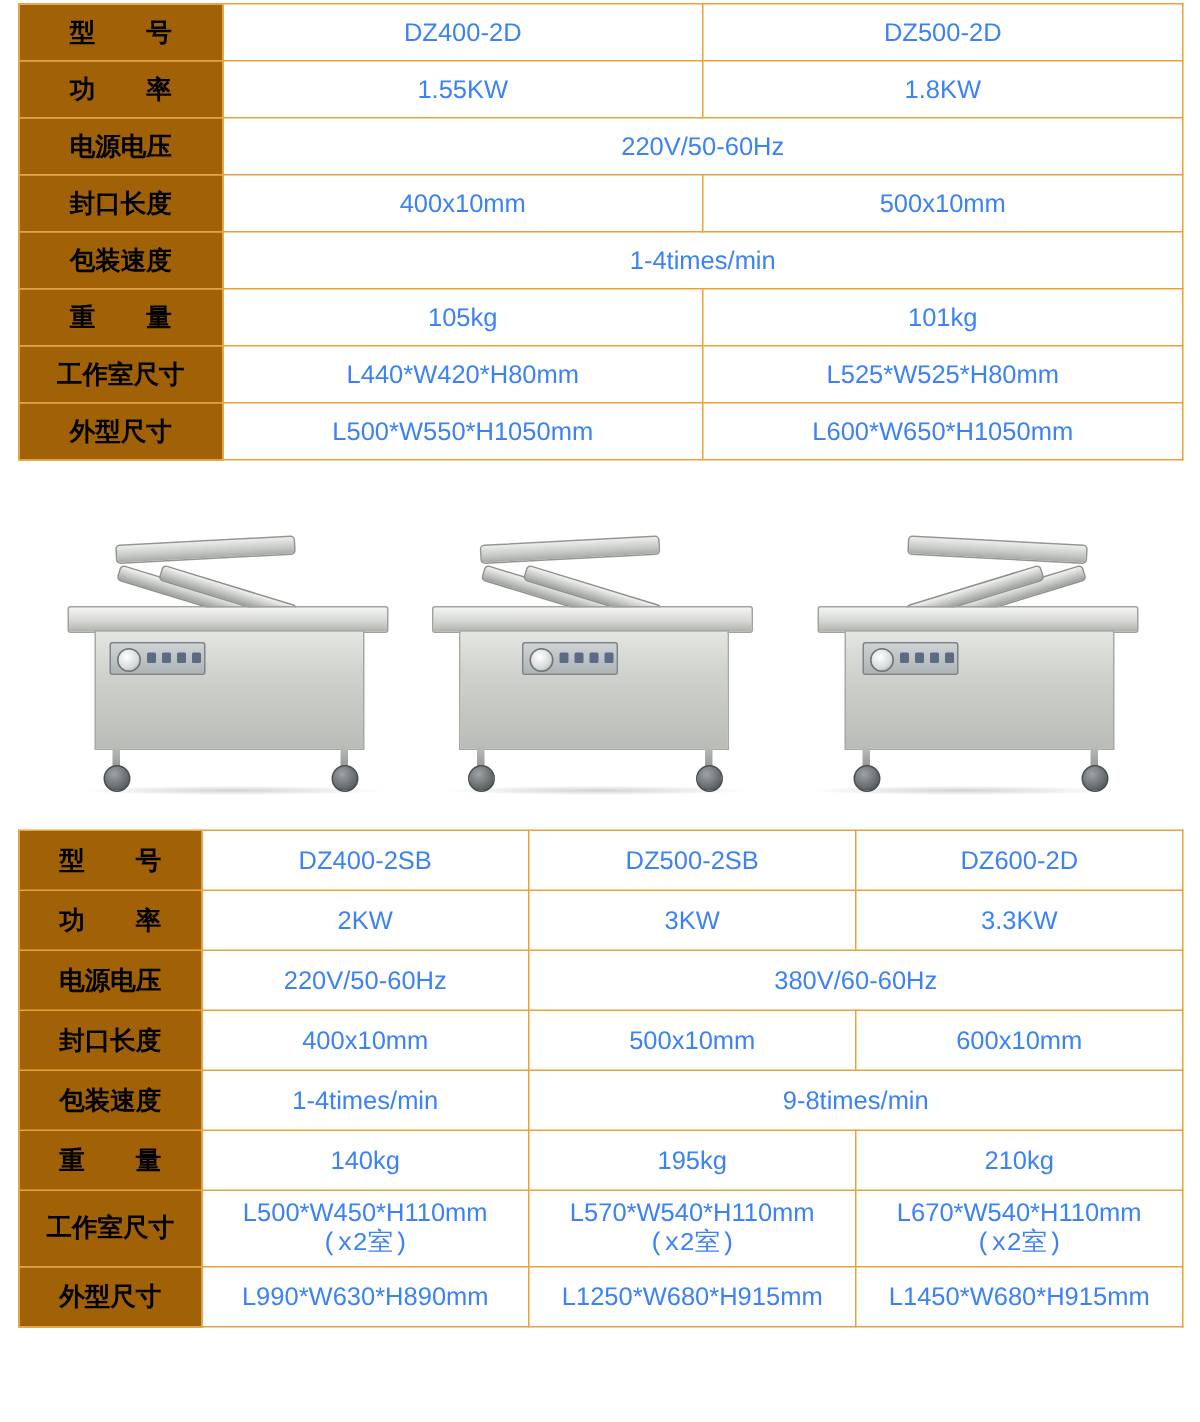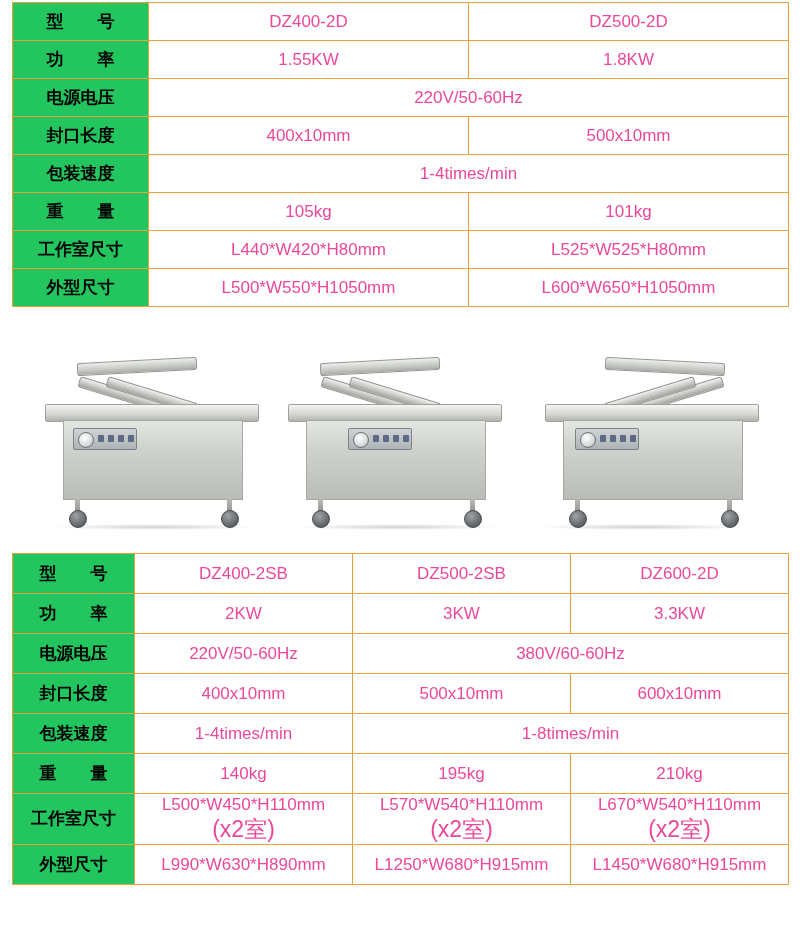"型 号" table.spec td.label { background: #22c55e -> #a16207 }
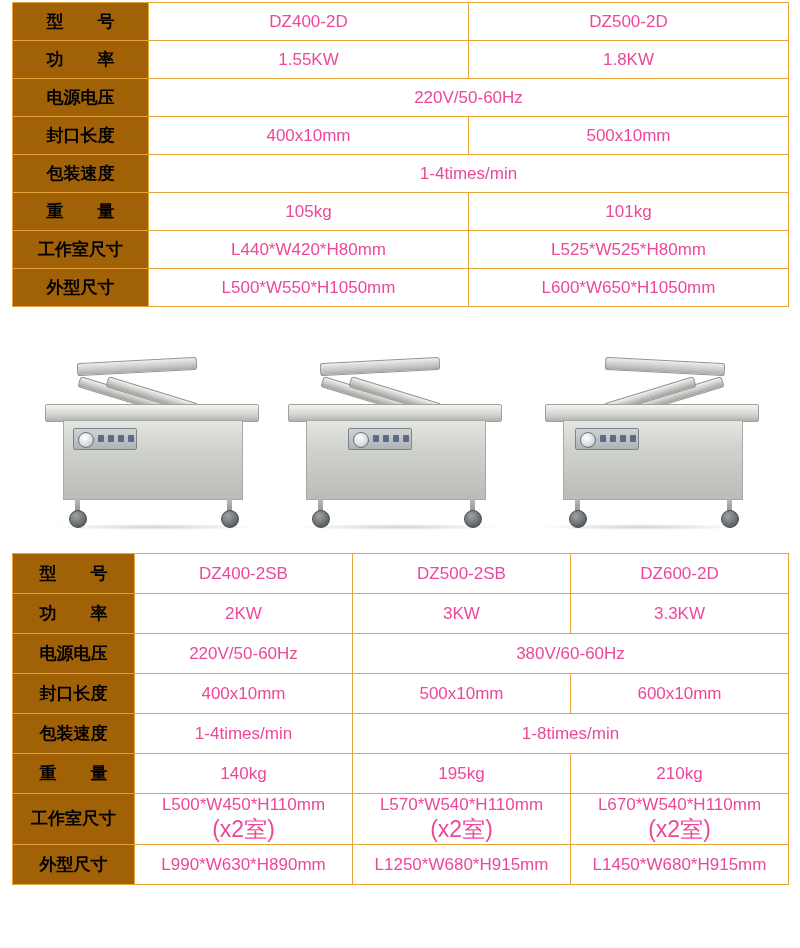"DZ400-2D" table.spec td { color: #ec4899 -> #3b82f6 }
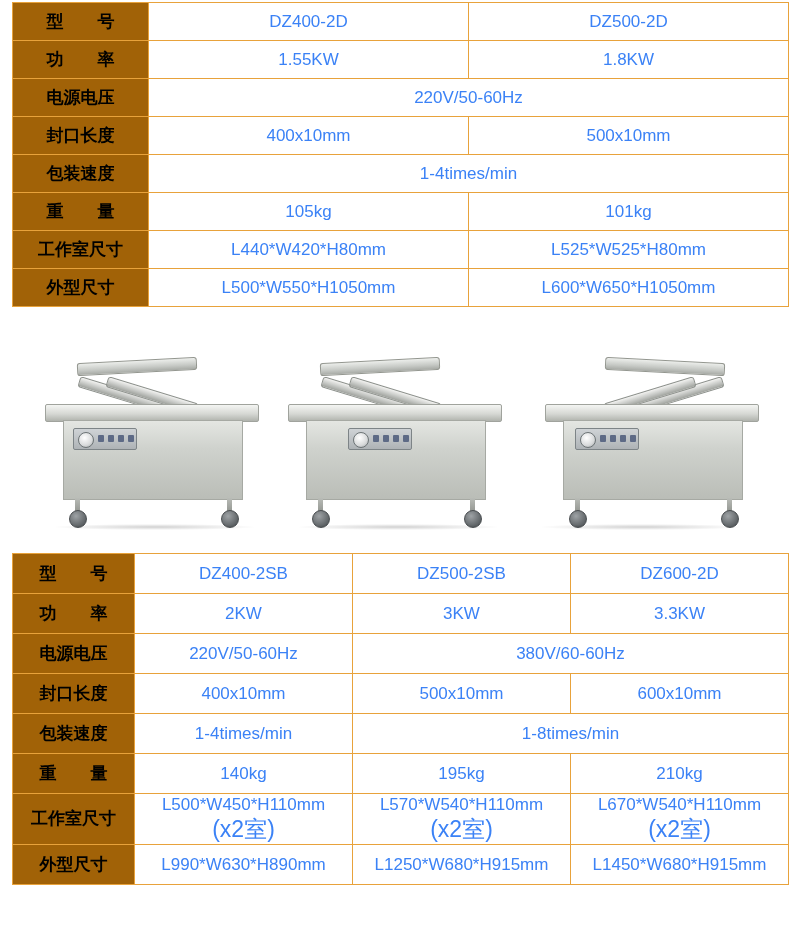"1-8times/min" span { text: 1-8times/min -> 9-8times/min }
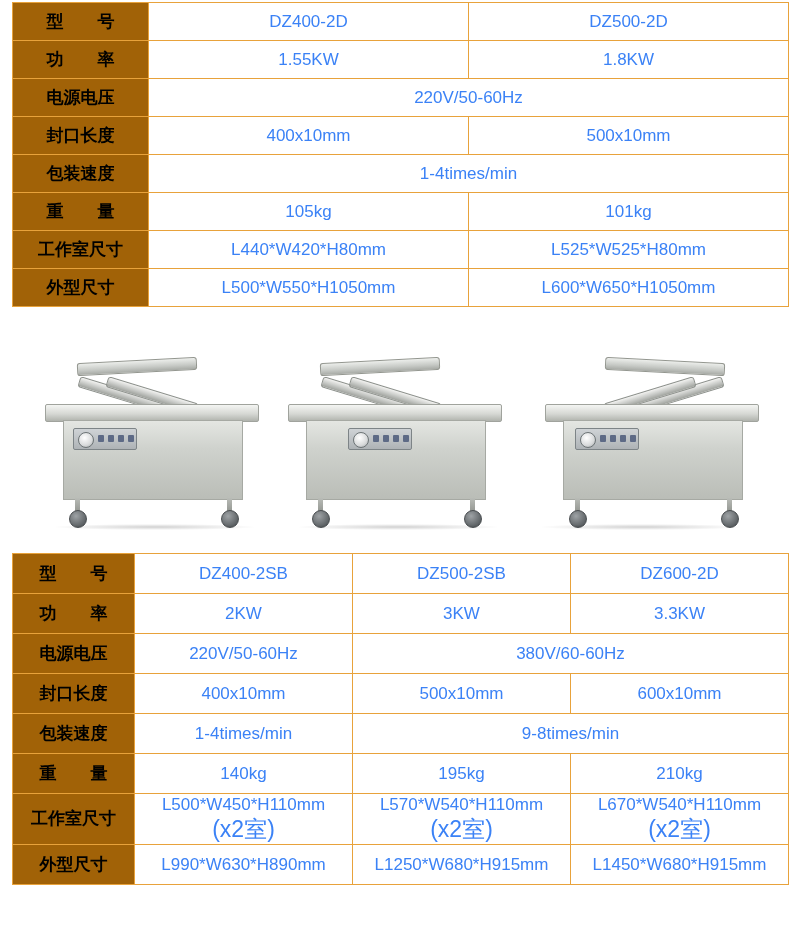"(x2室)" .sub { font-family: none -> Liberation Mono, monospace; font-size: 23px -> 17px }
